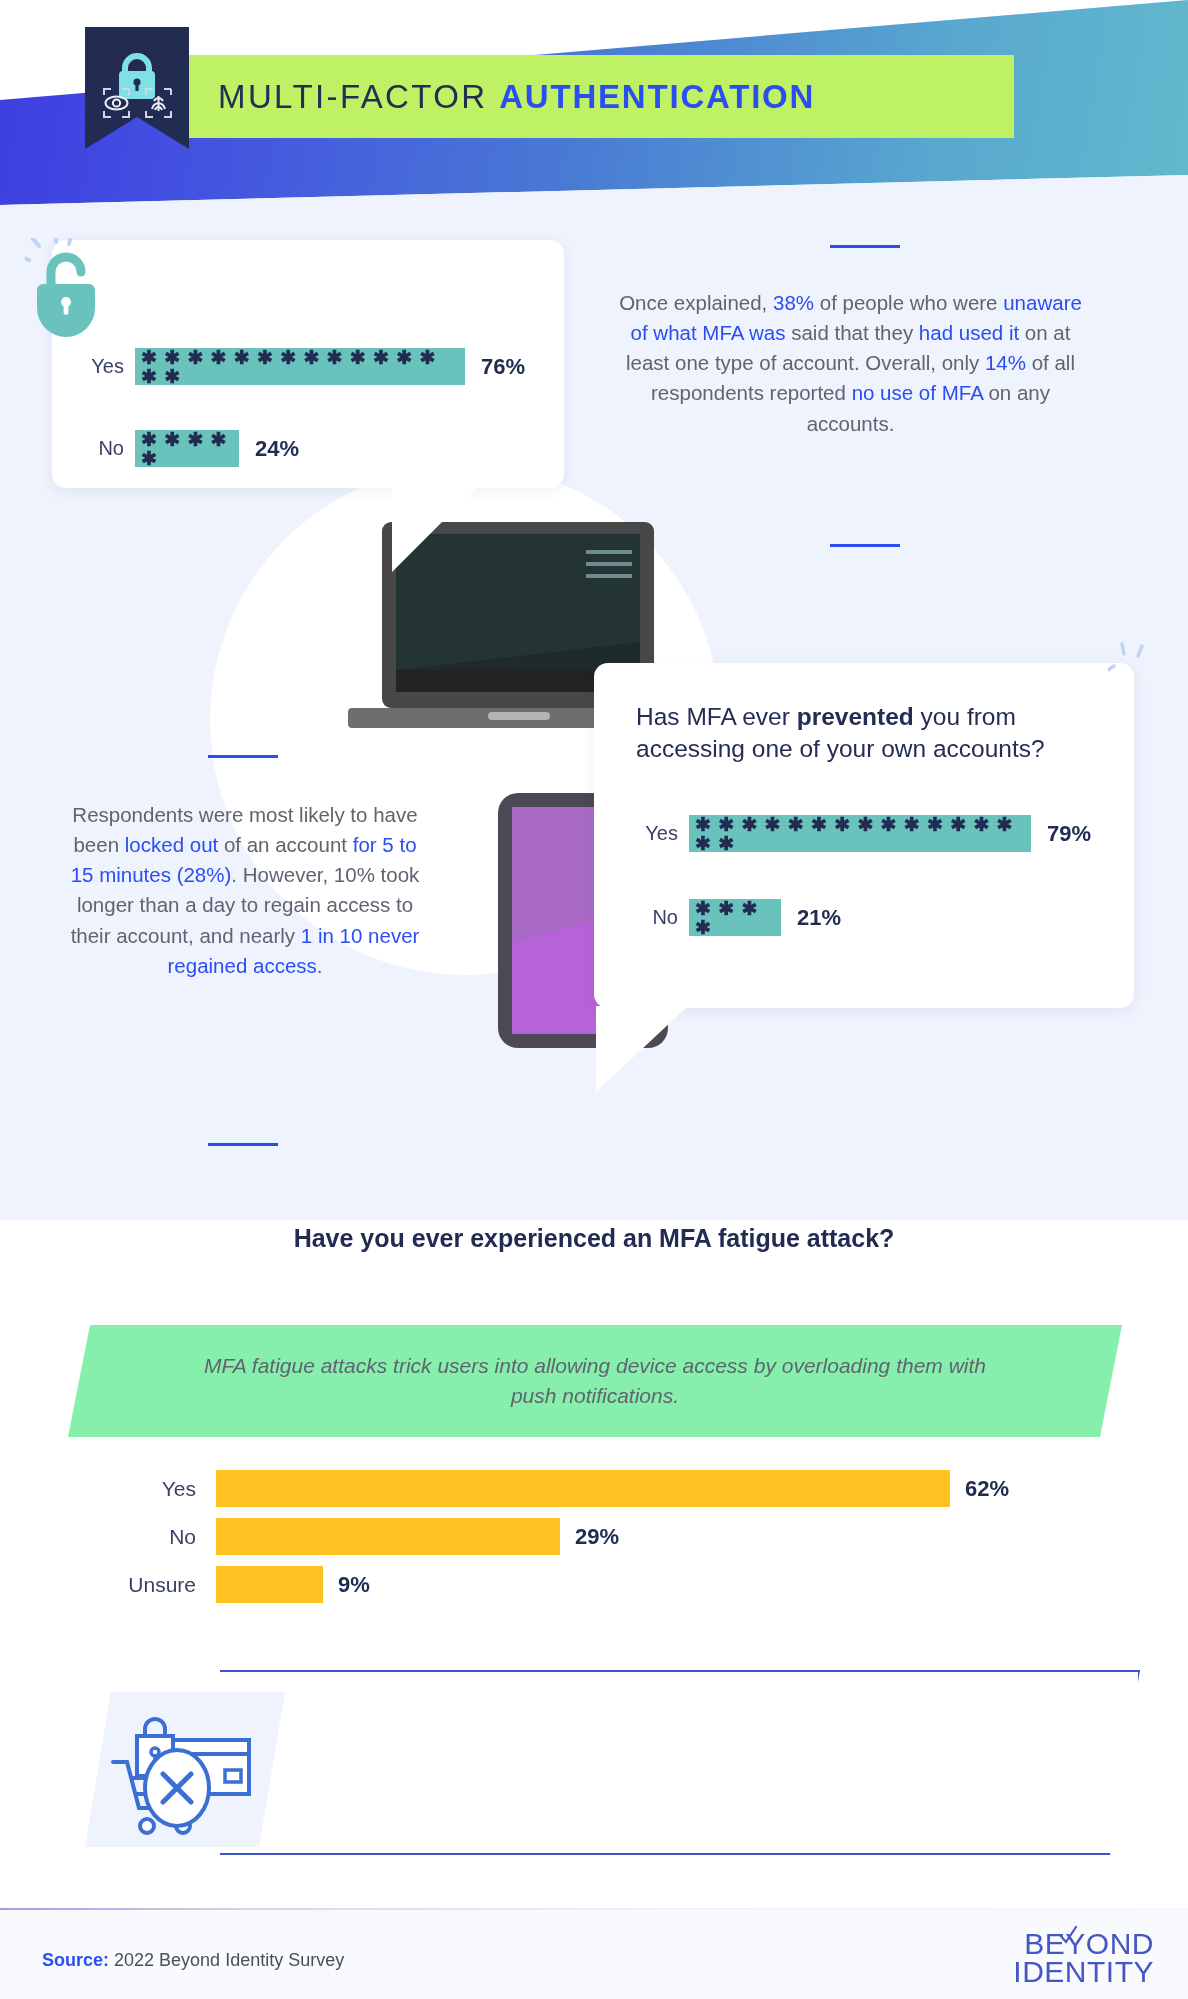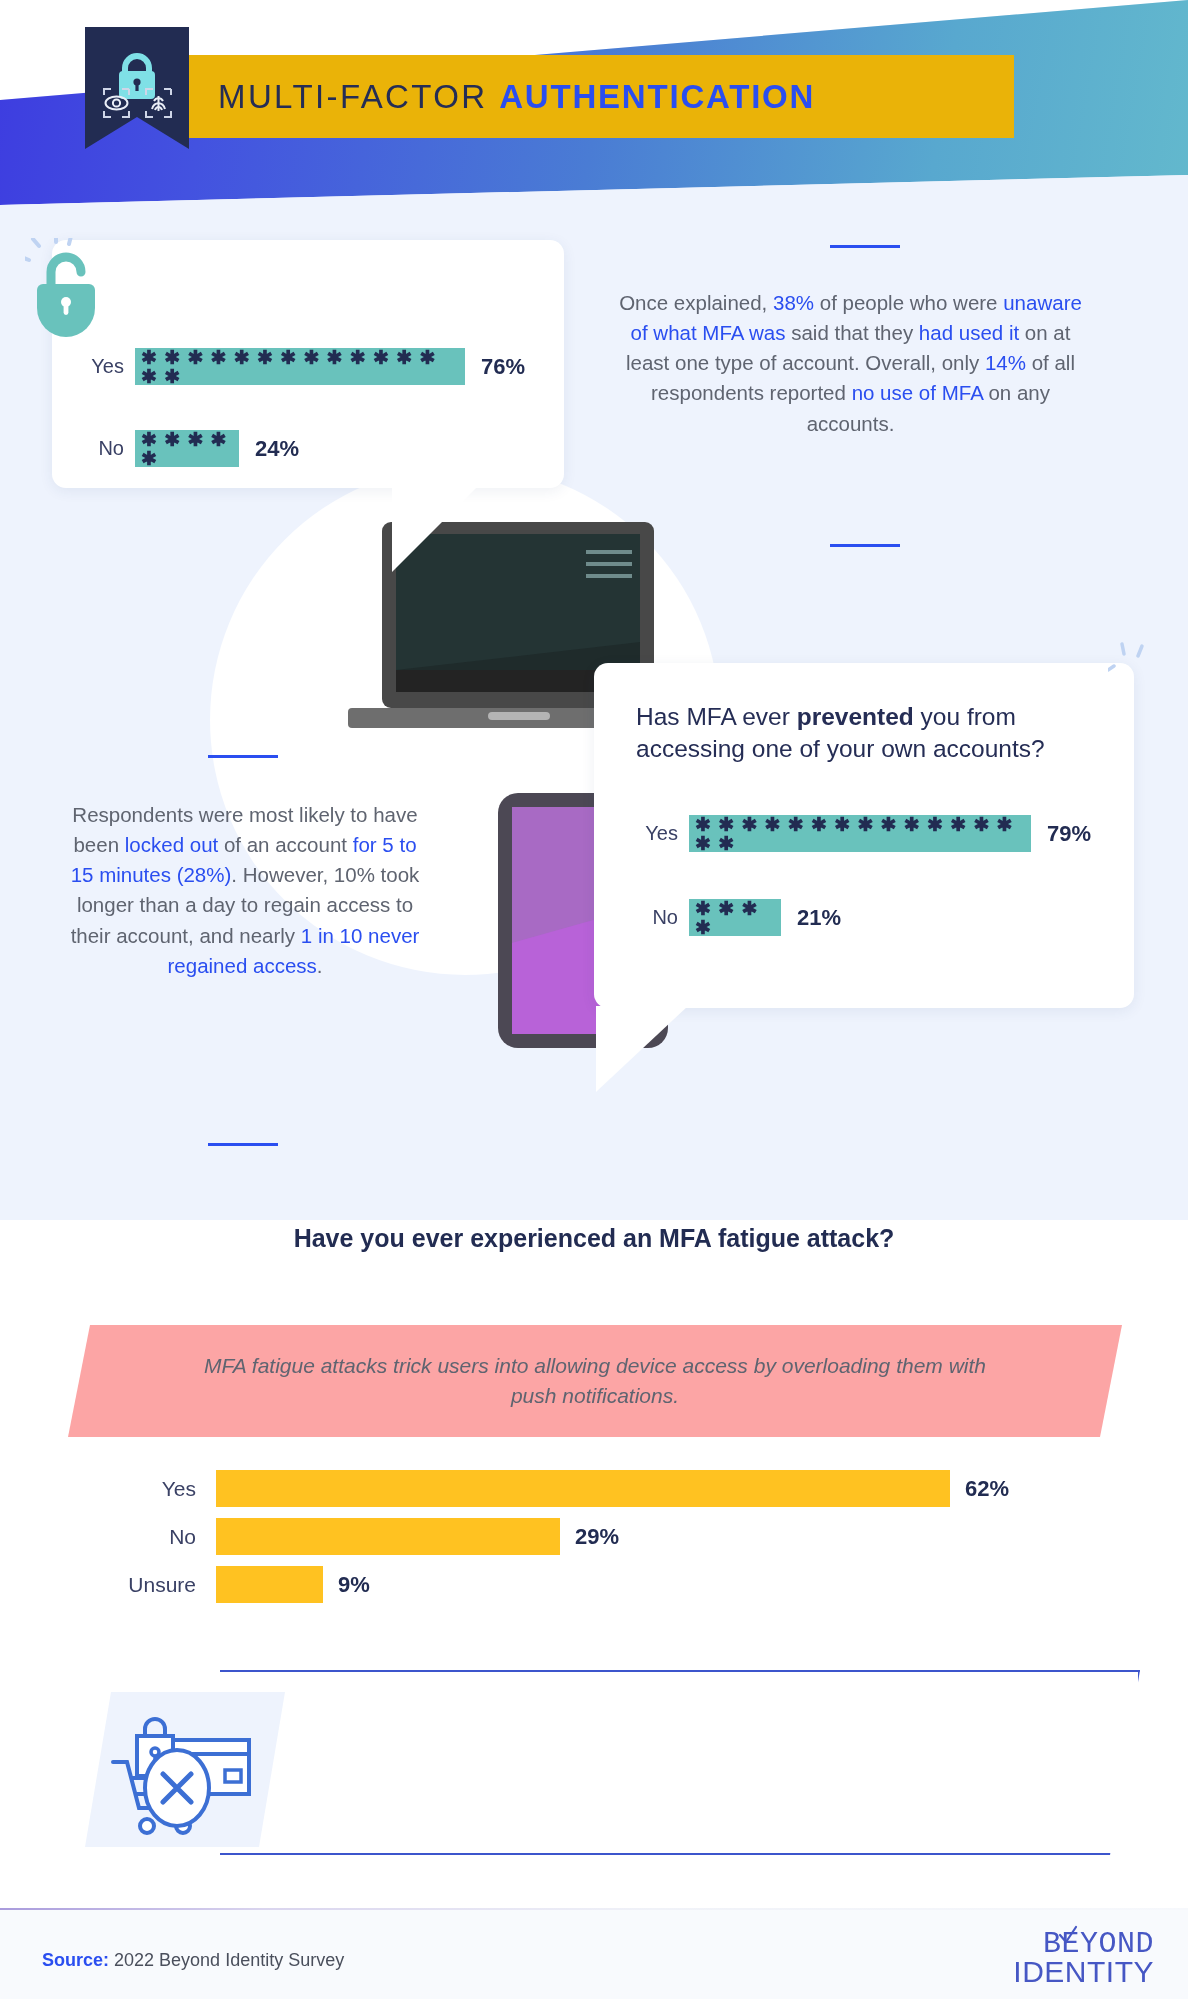"MULTI-FACTOR AUTHENTICATION" .title-plate { background: #eab308 -> #bef264 }
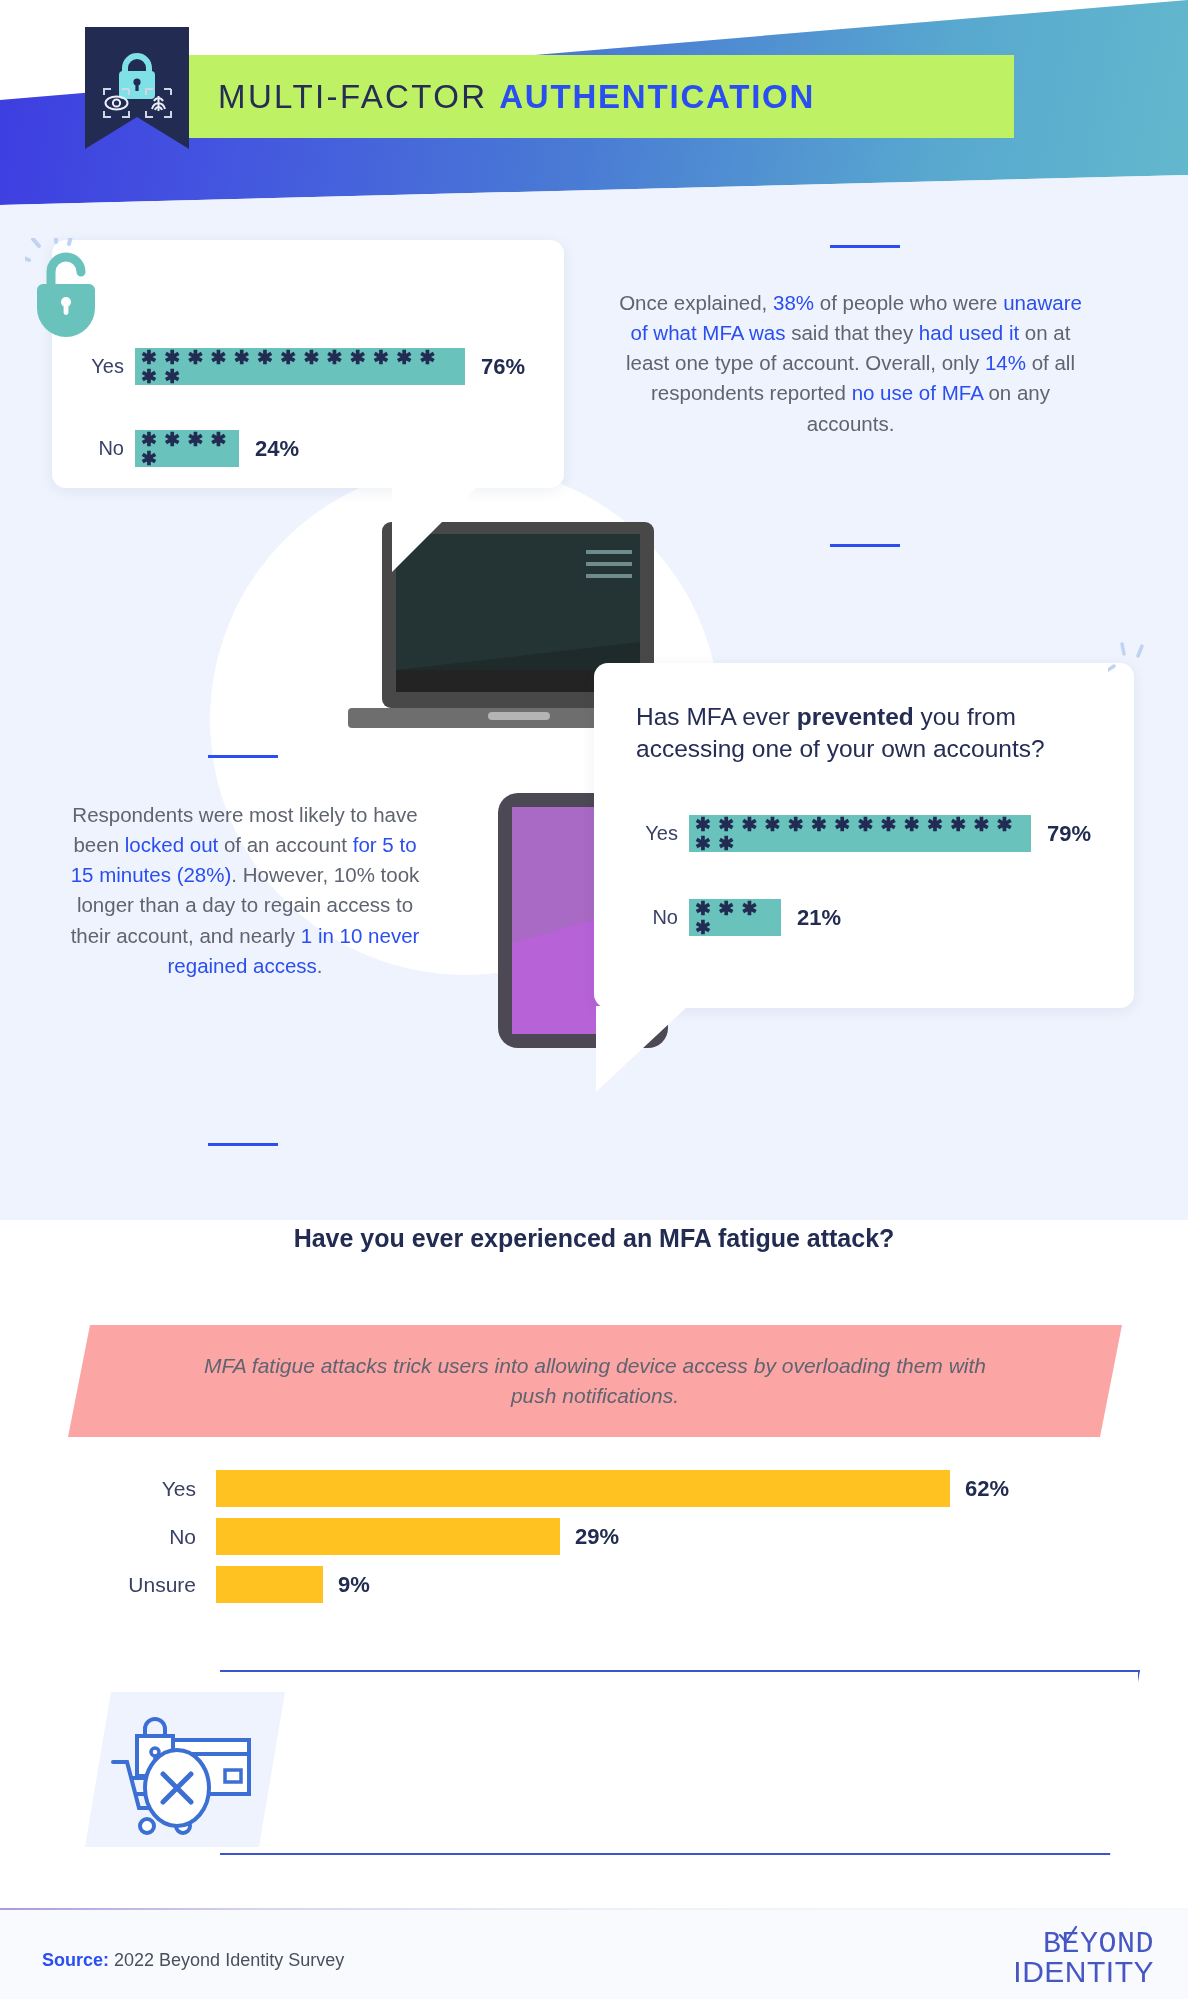"MFA fatigue attacks trick users" .para-band { background: #fca5a5 -> #86efac }
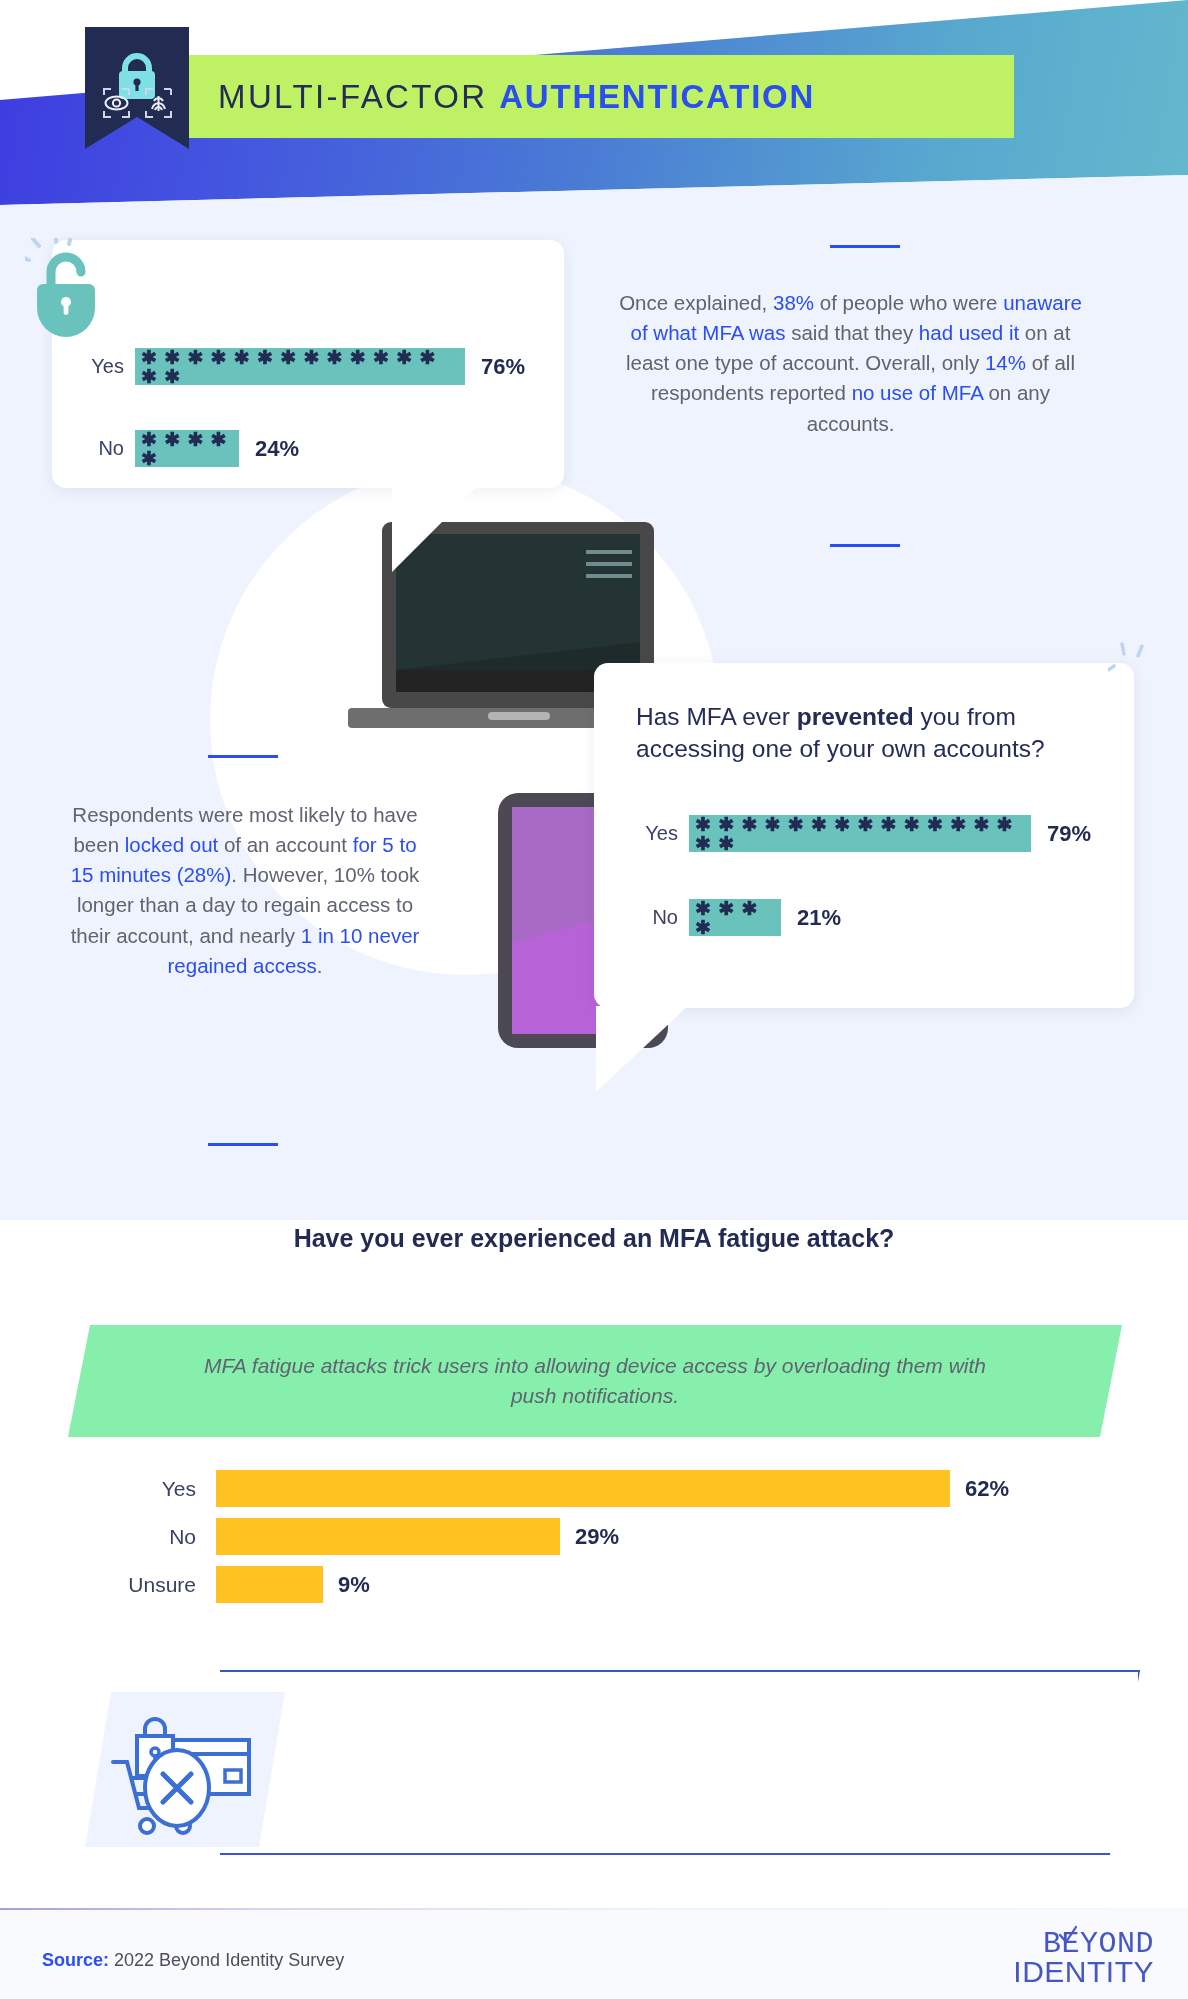"BEYOND" .logo .l1 { font-family: Liberation Mono, monospace -> none }
